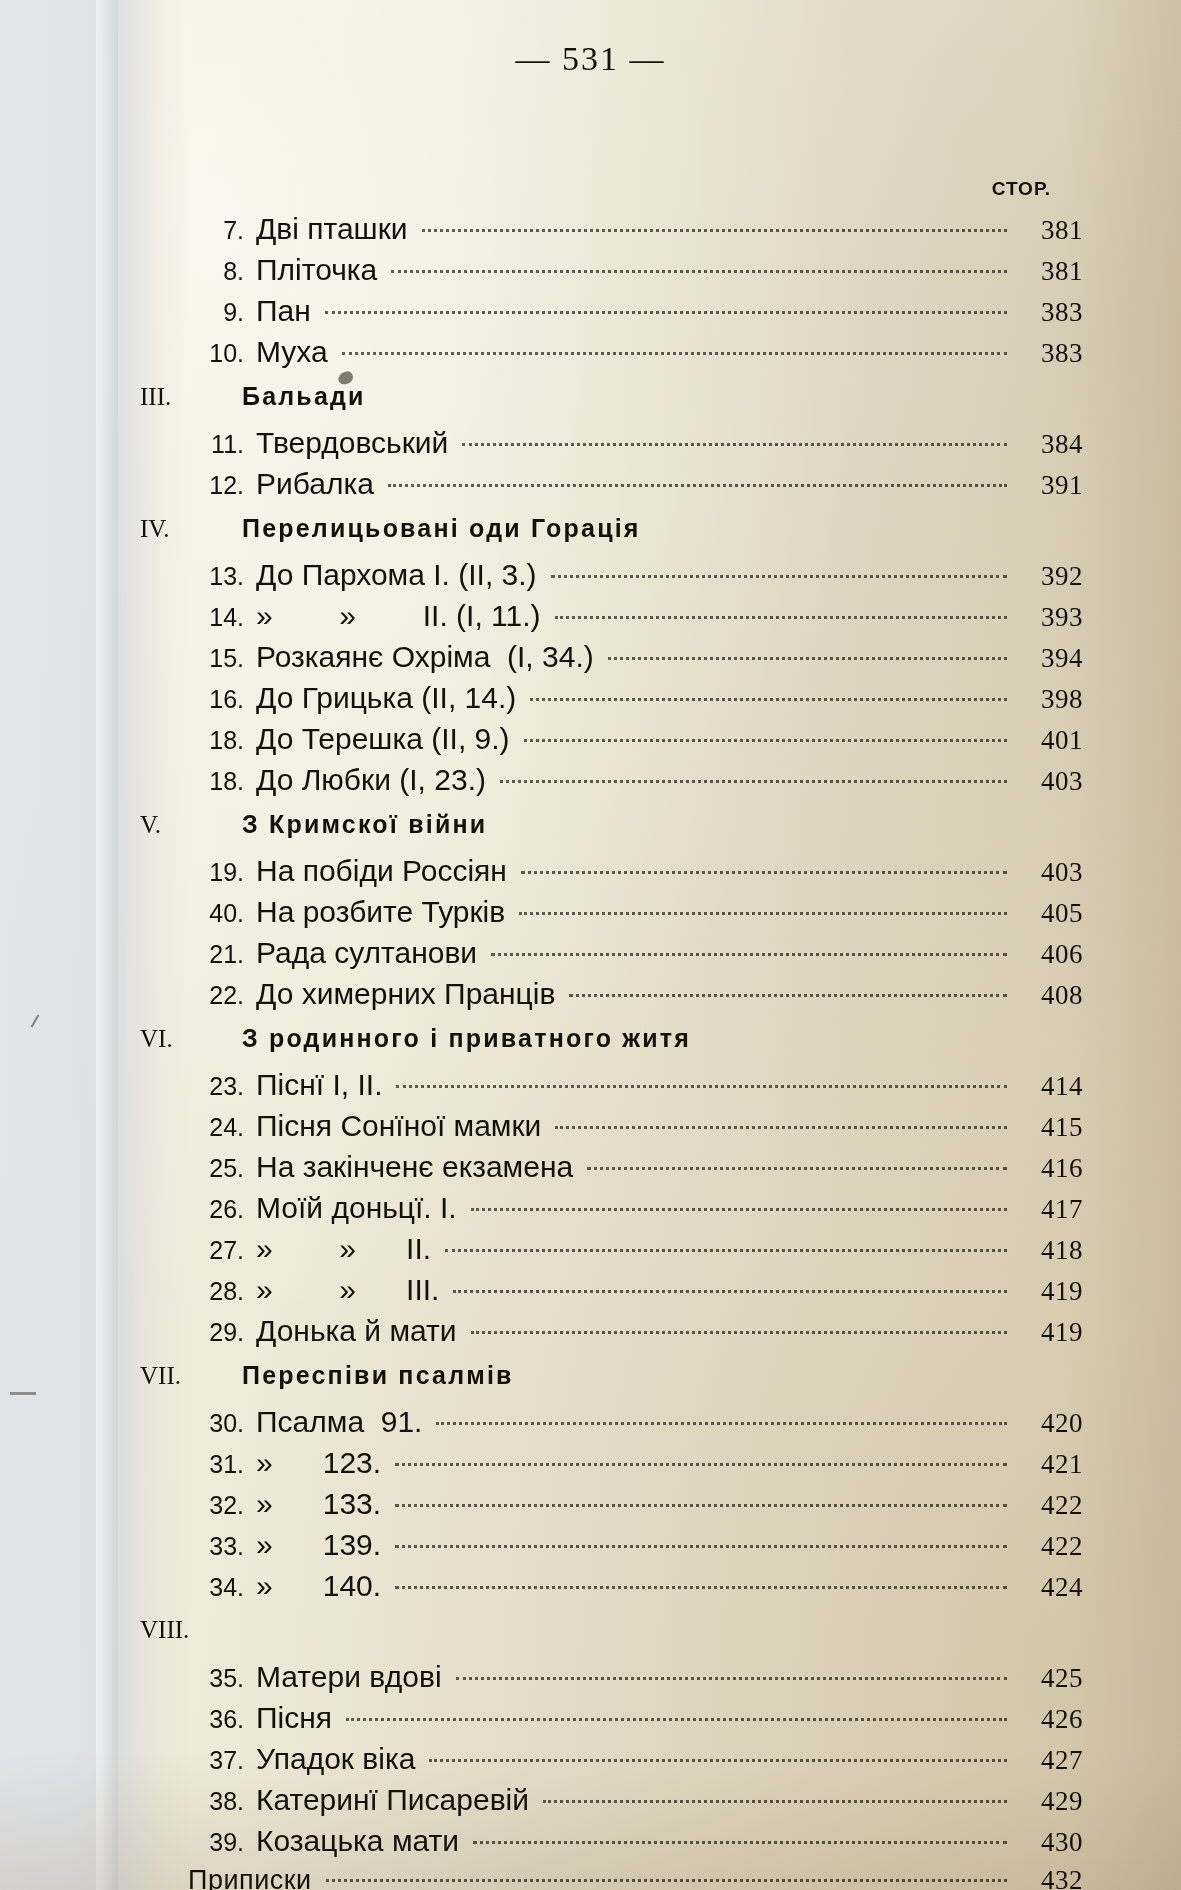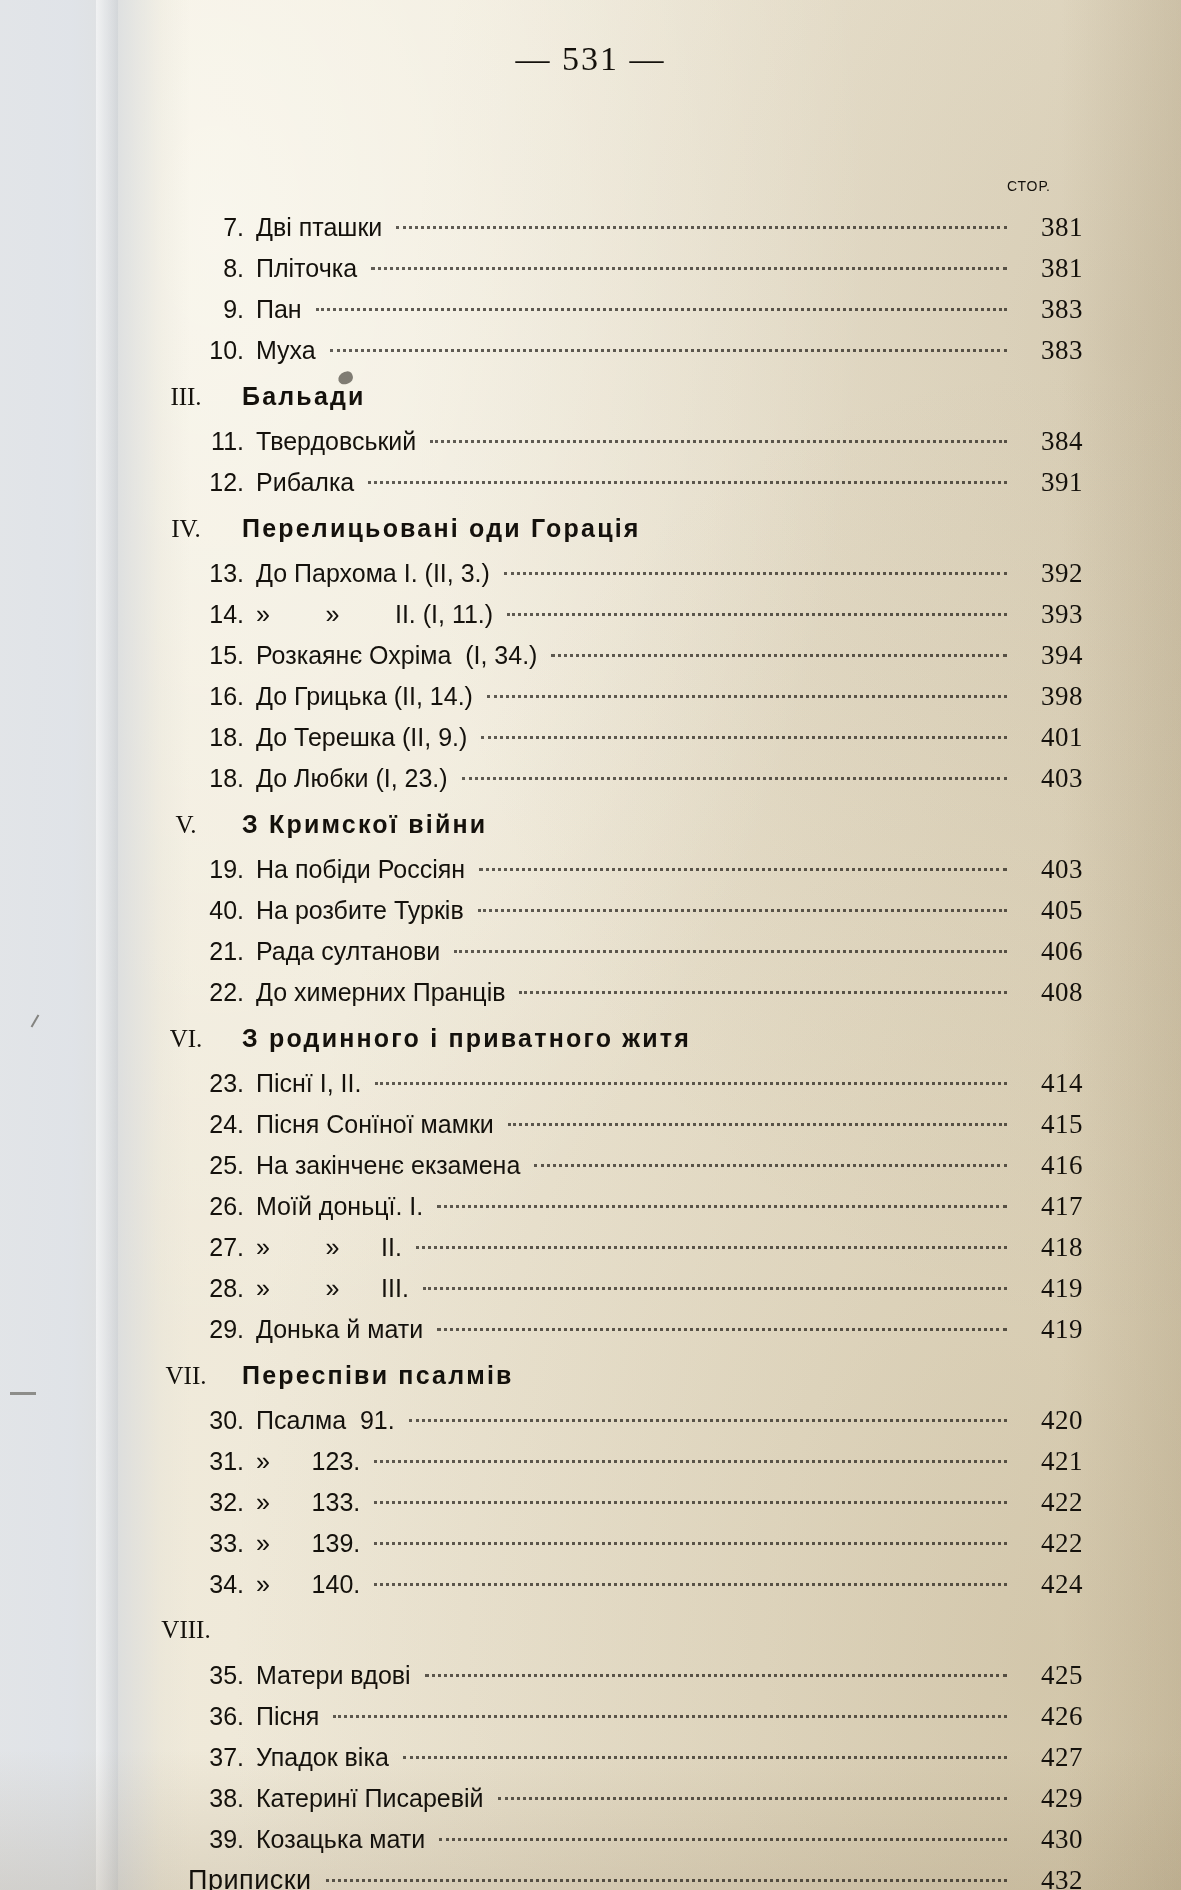"СТОР." .col-header { font-size: 14px -> 19px; font-weight: none -> bold }
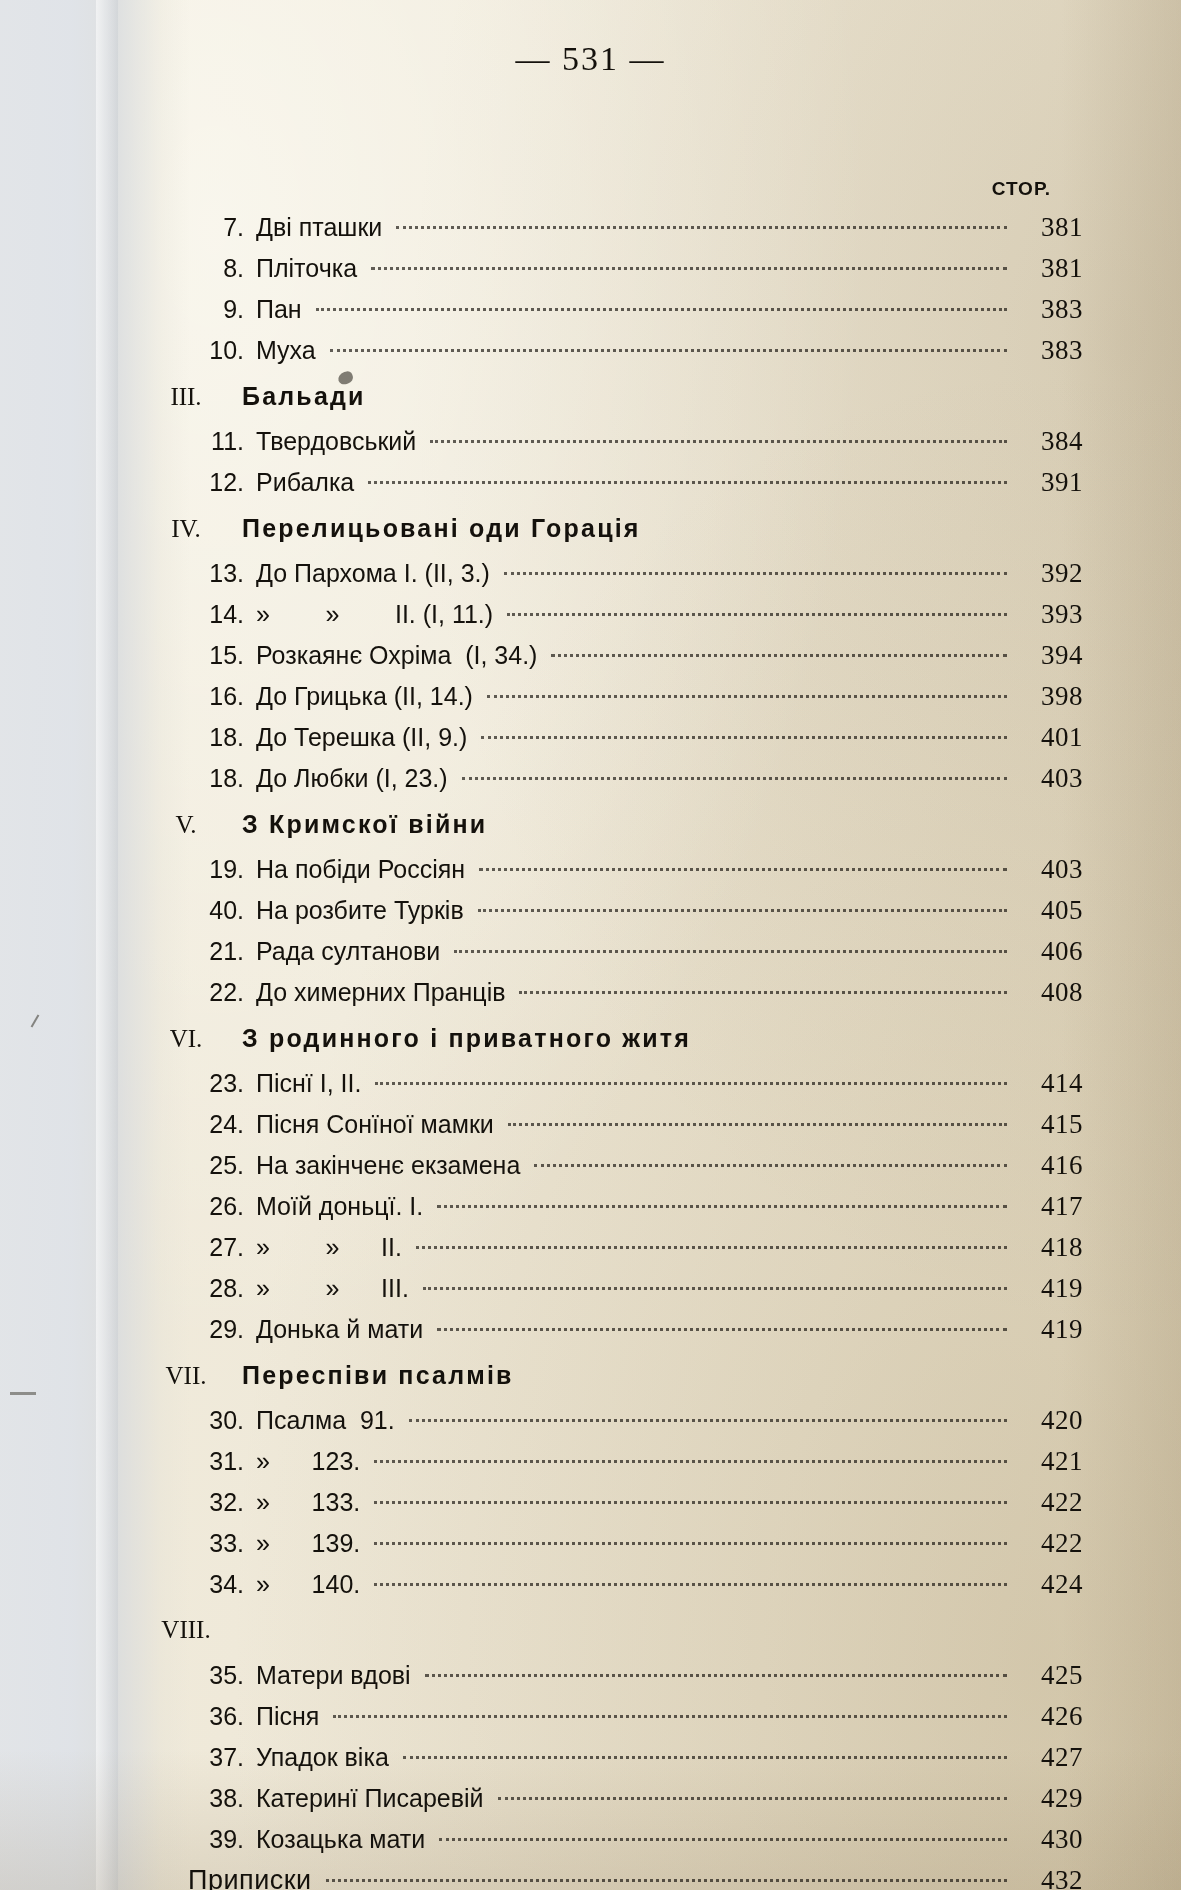"Двi пташки" .ent .title { font-size: 25px -> 30px }
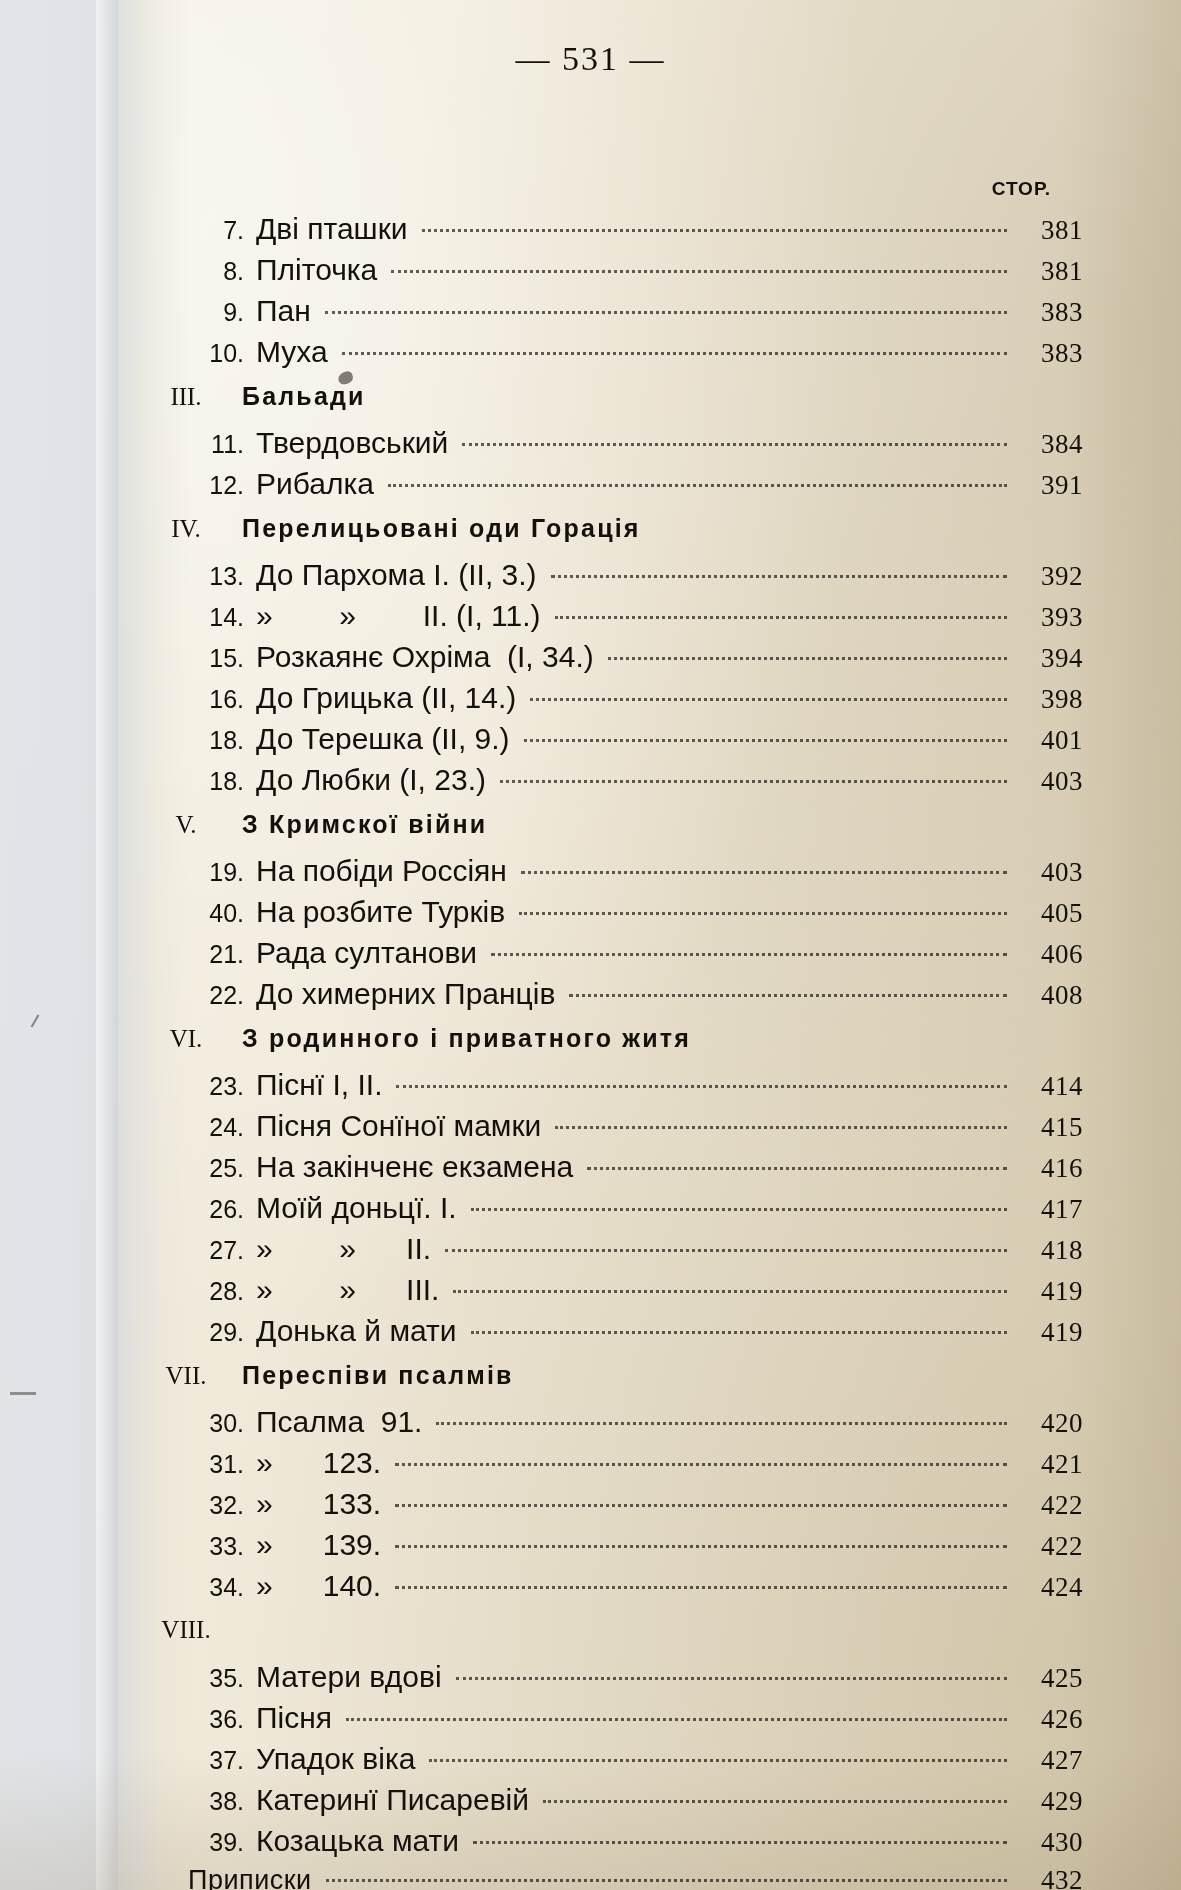"III." .sec .sec-num { text-align: center -> left }
